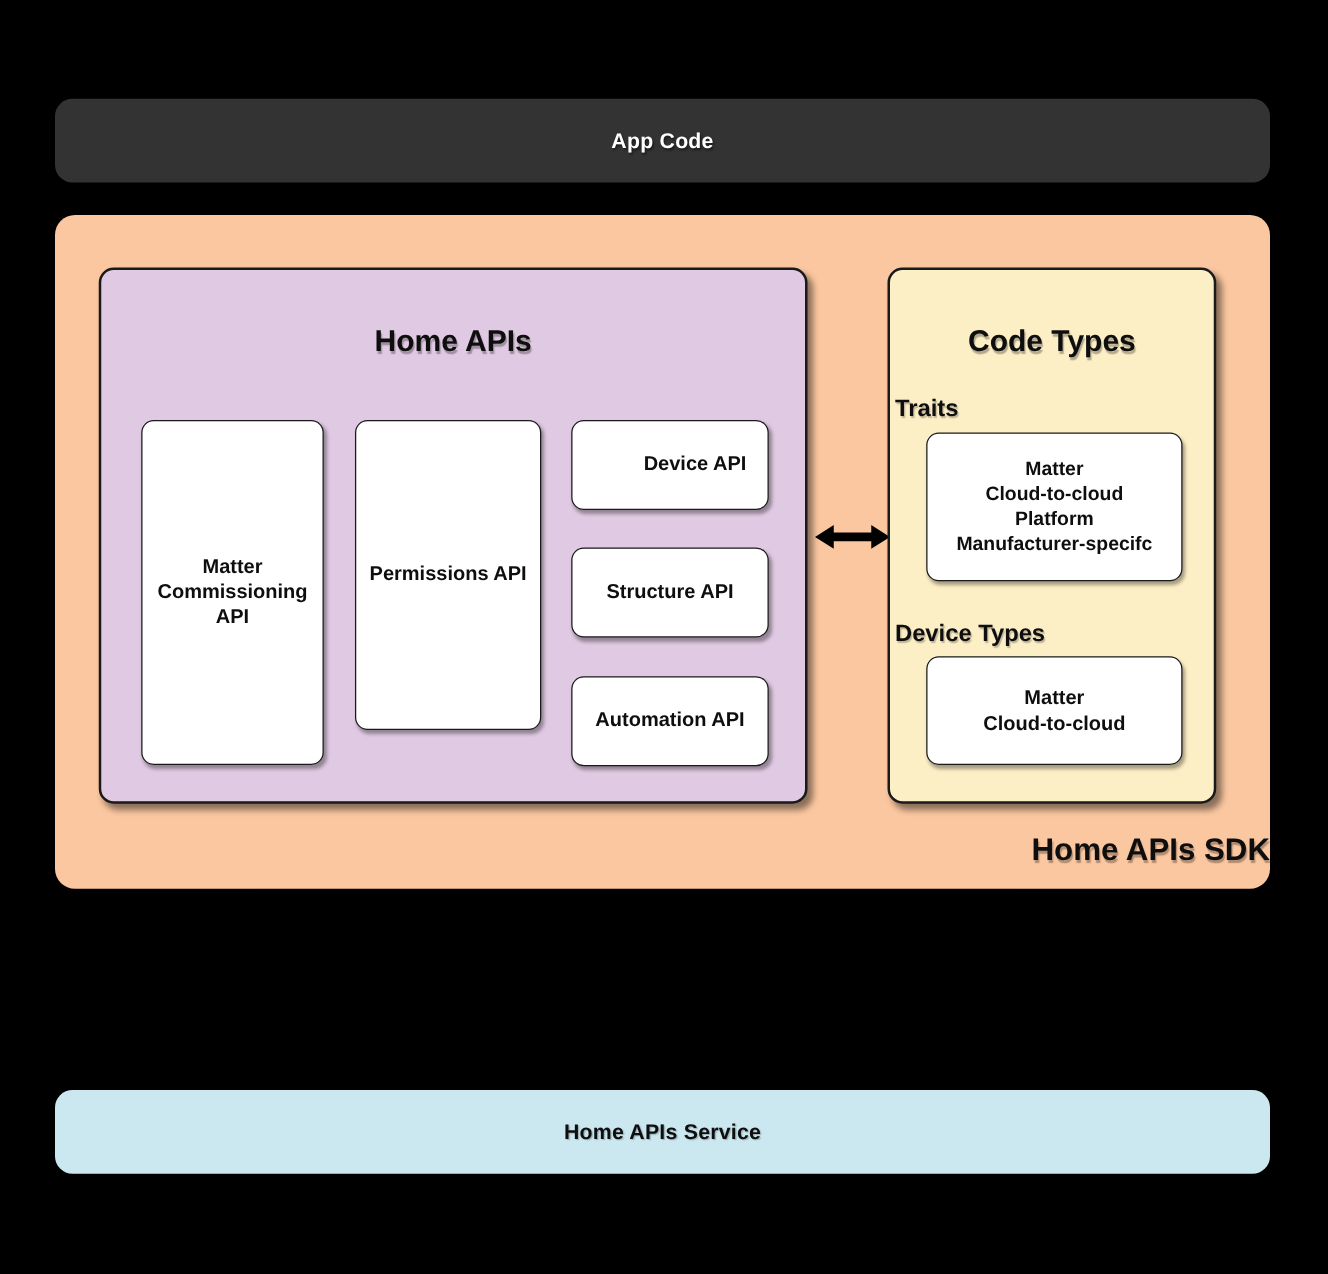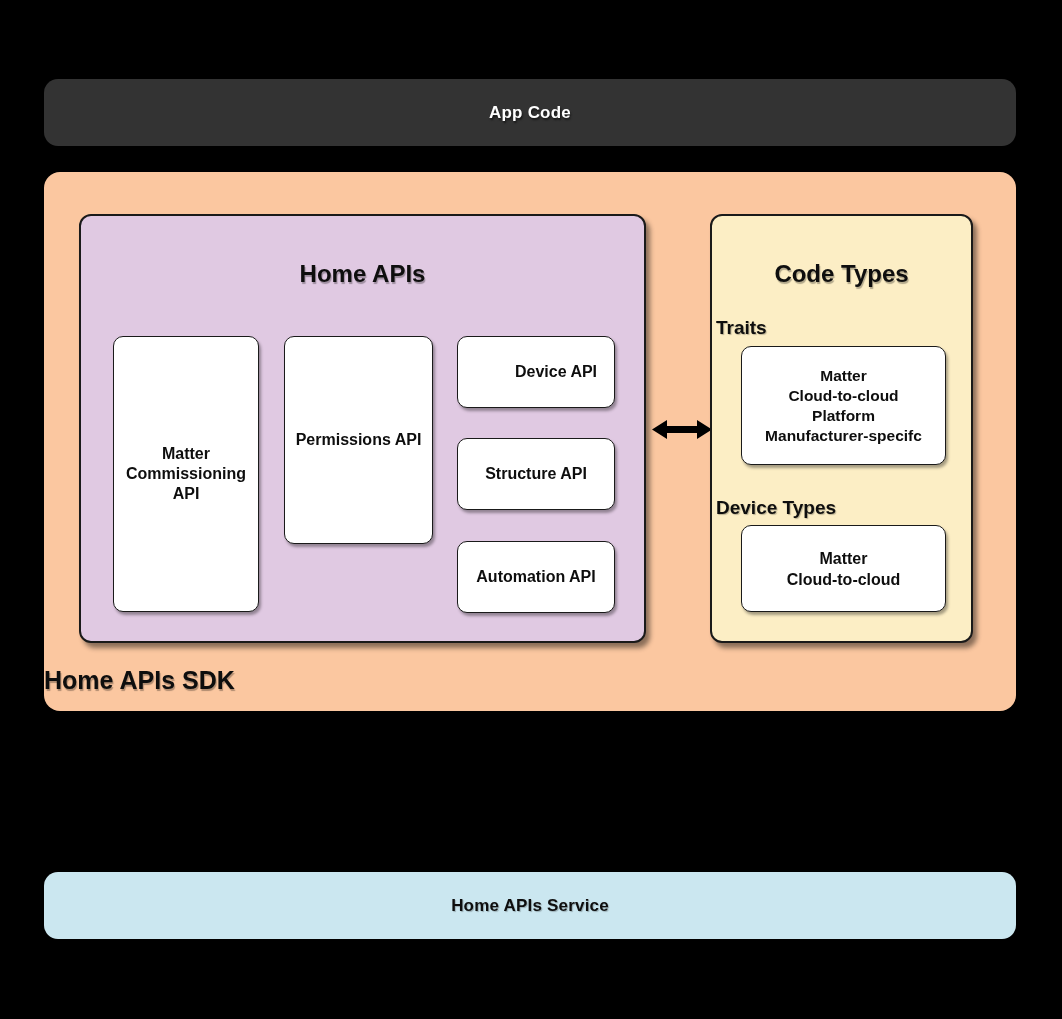"Permissions API" .card.tall-2 { height: 208px -> 248px }
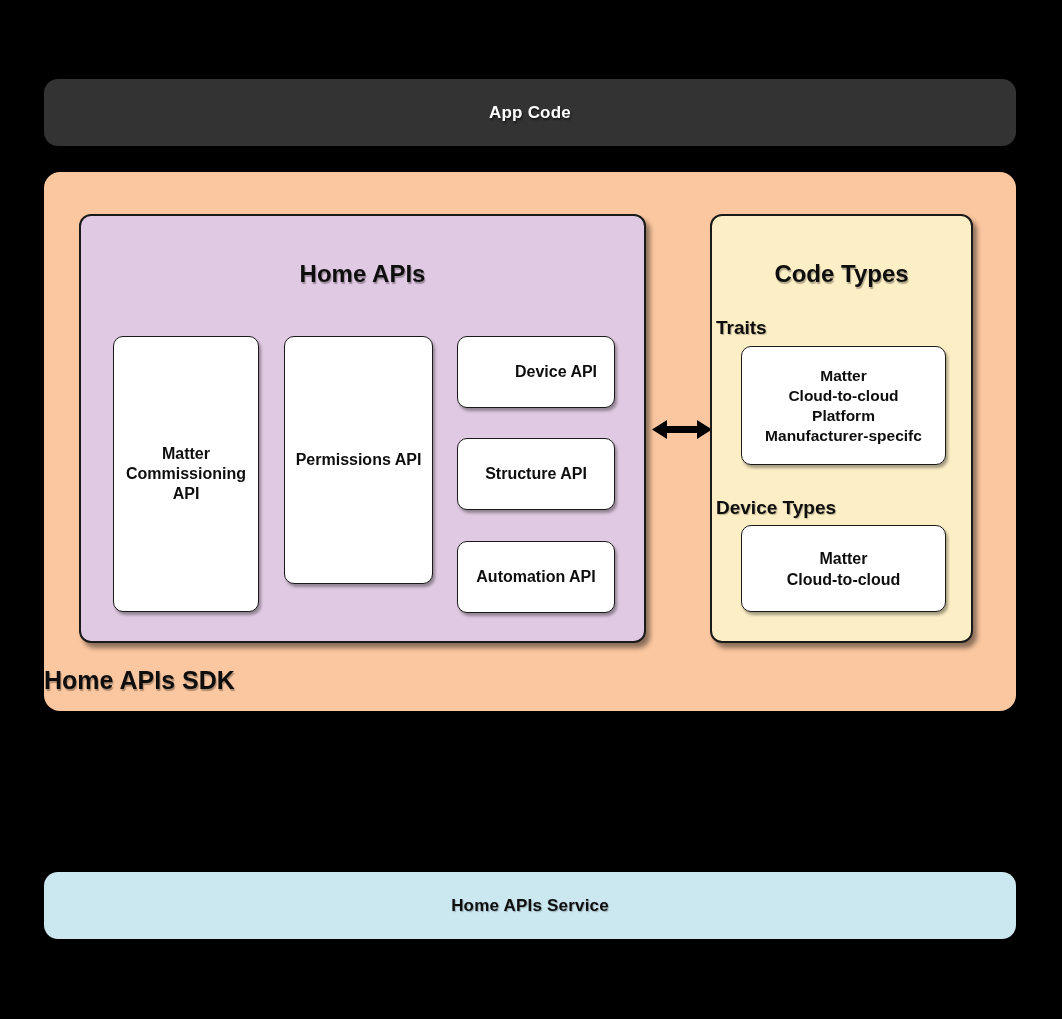"Home APIs SDK" .sdk-caption { text-align: left -> right }
